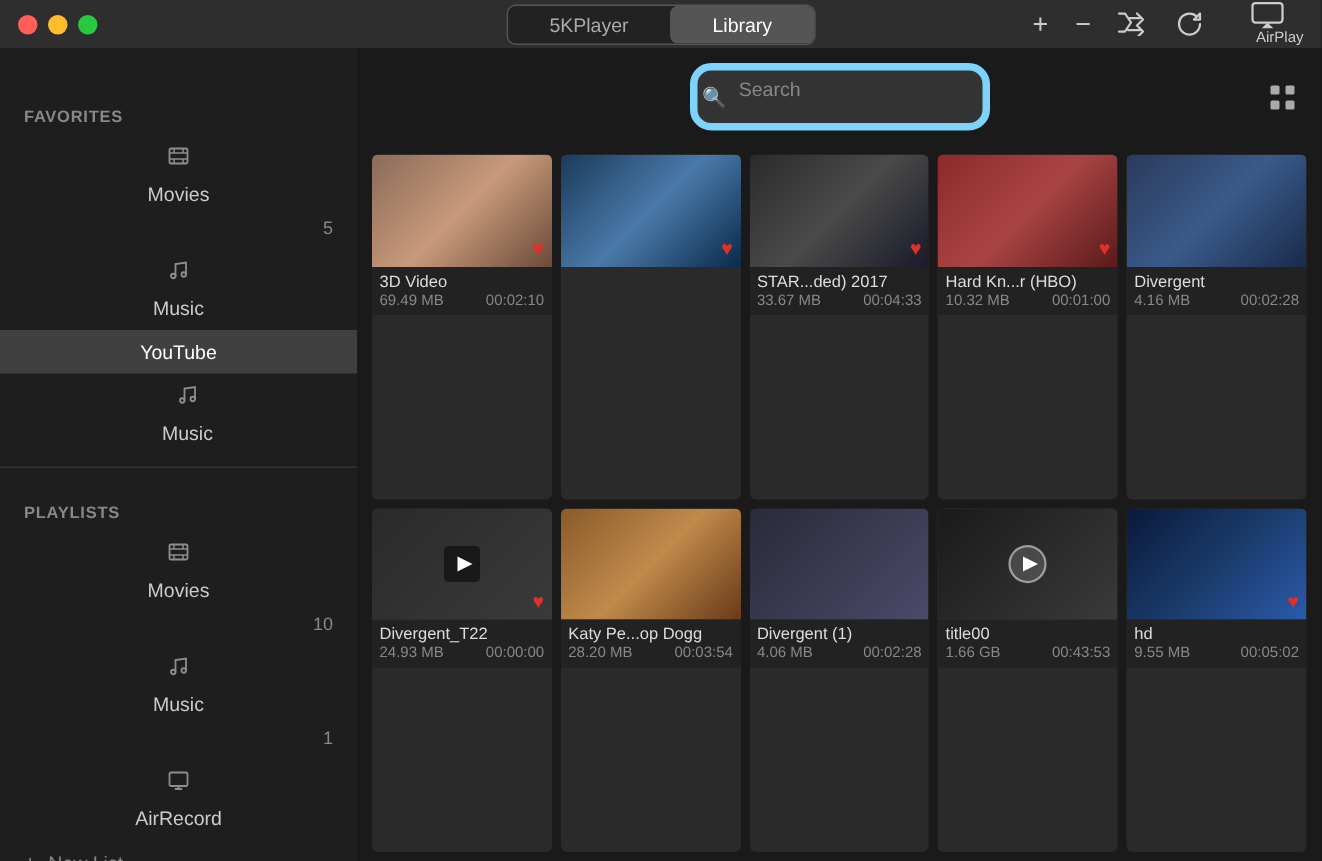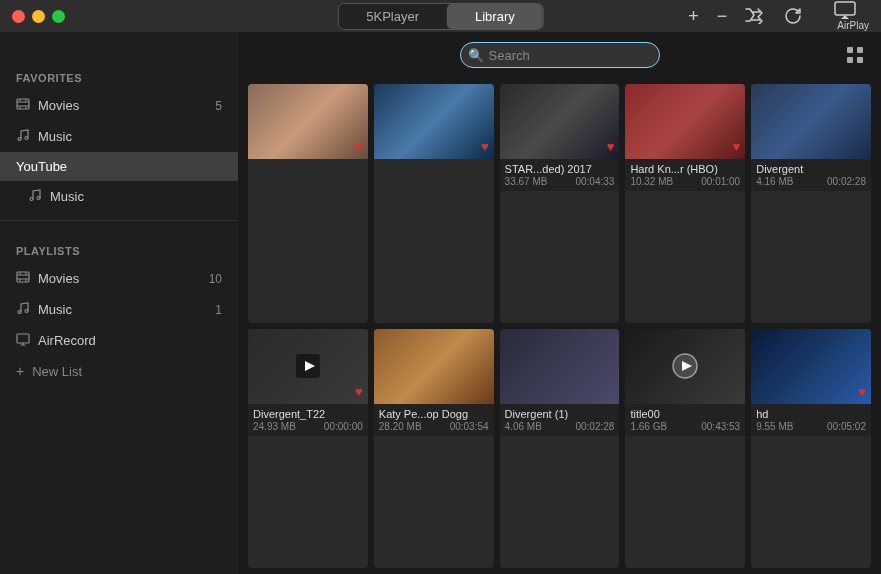"Search" .search-input { border: 1px solid #7dd3fc -> 5px solid #7dd3fc; padding: 5px 10px 4px 28px -> 5px 10px 15px 28px }
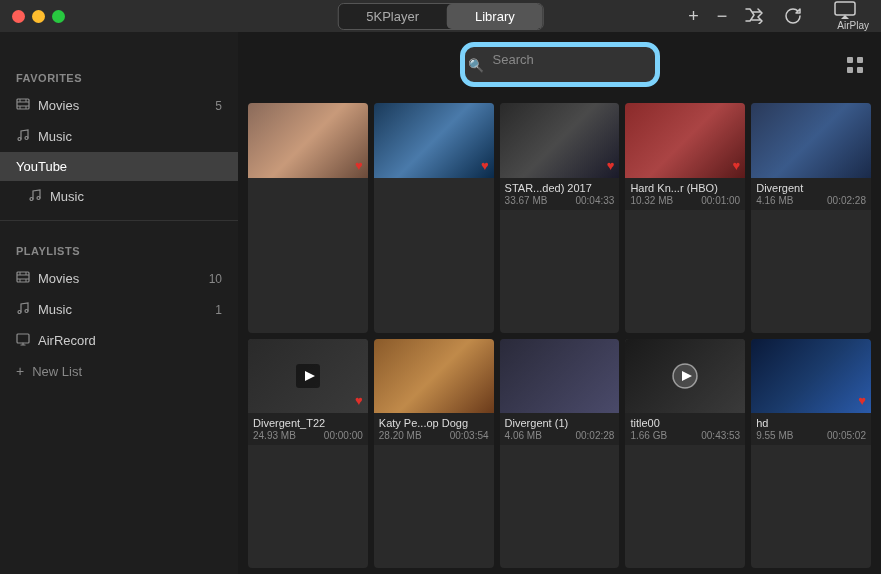"Movies" .sidebar-item { flex-direction: none -> column }
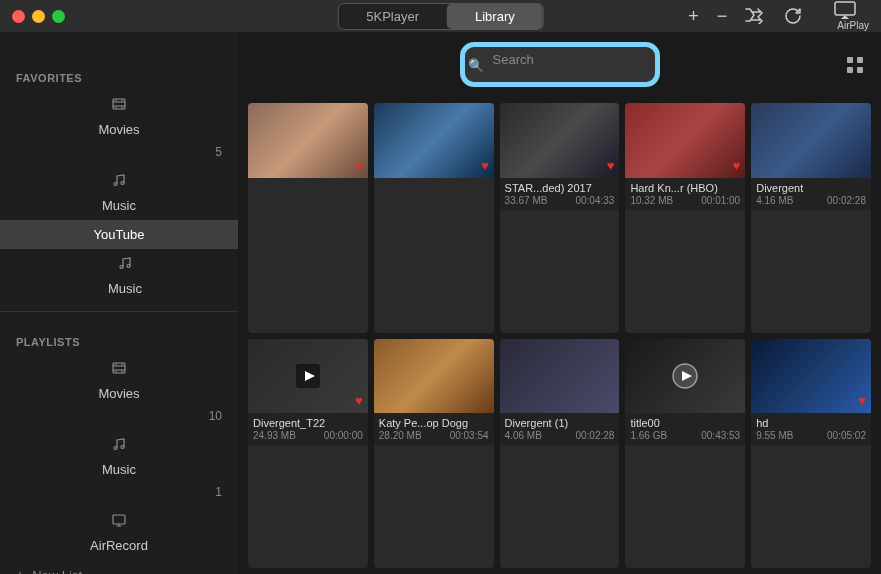"3D Video" div.video-info { html: none -> <div> <div>3D Video</div> <div> <span>69.49 MB</span> <span>00:02:10</span> </div> </div> }
